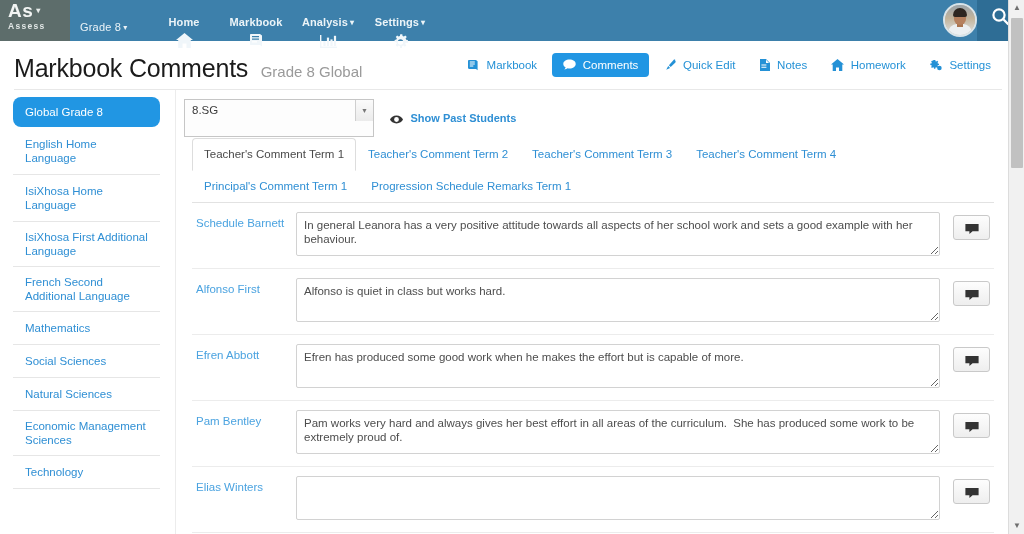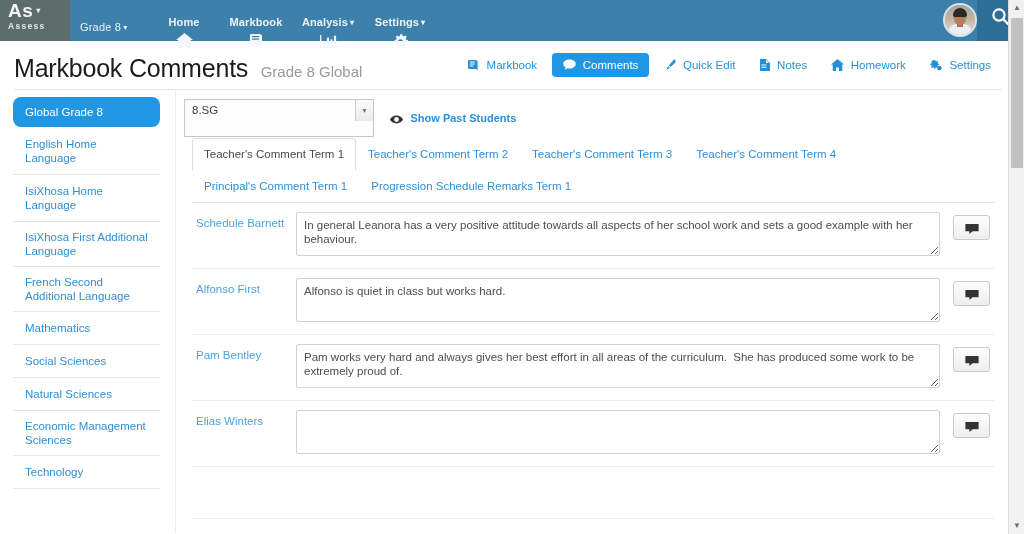"Efren Abbott" div.srow { html: none -> <div> <div>Efren Abbott</div> <div> <textarea>Efren has produced some good work when he makes the effort but is capable of more.</textarea> </div> <div> <span> <svg> <path></path> </svg> </span> </div> </div> }
